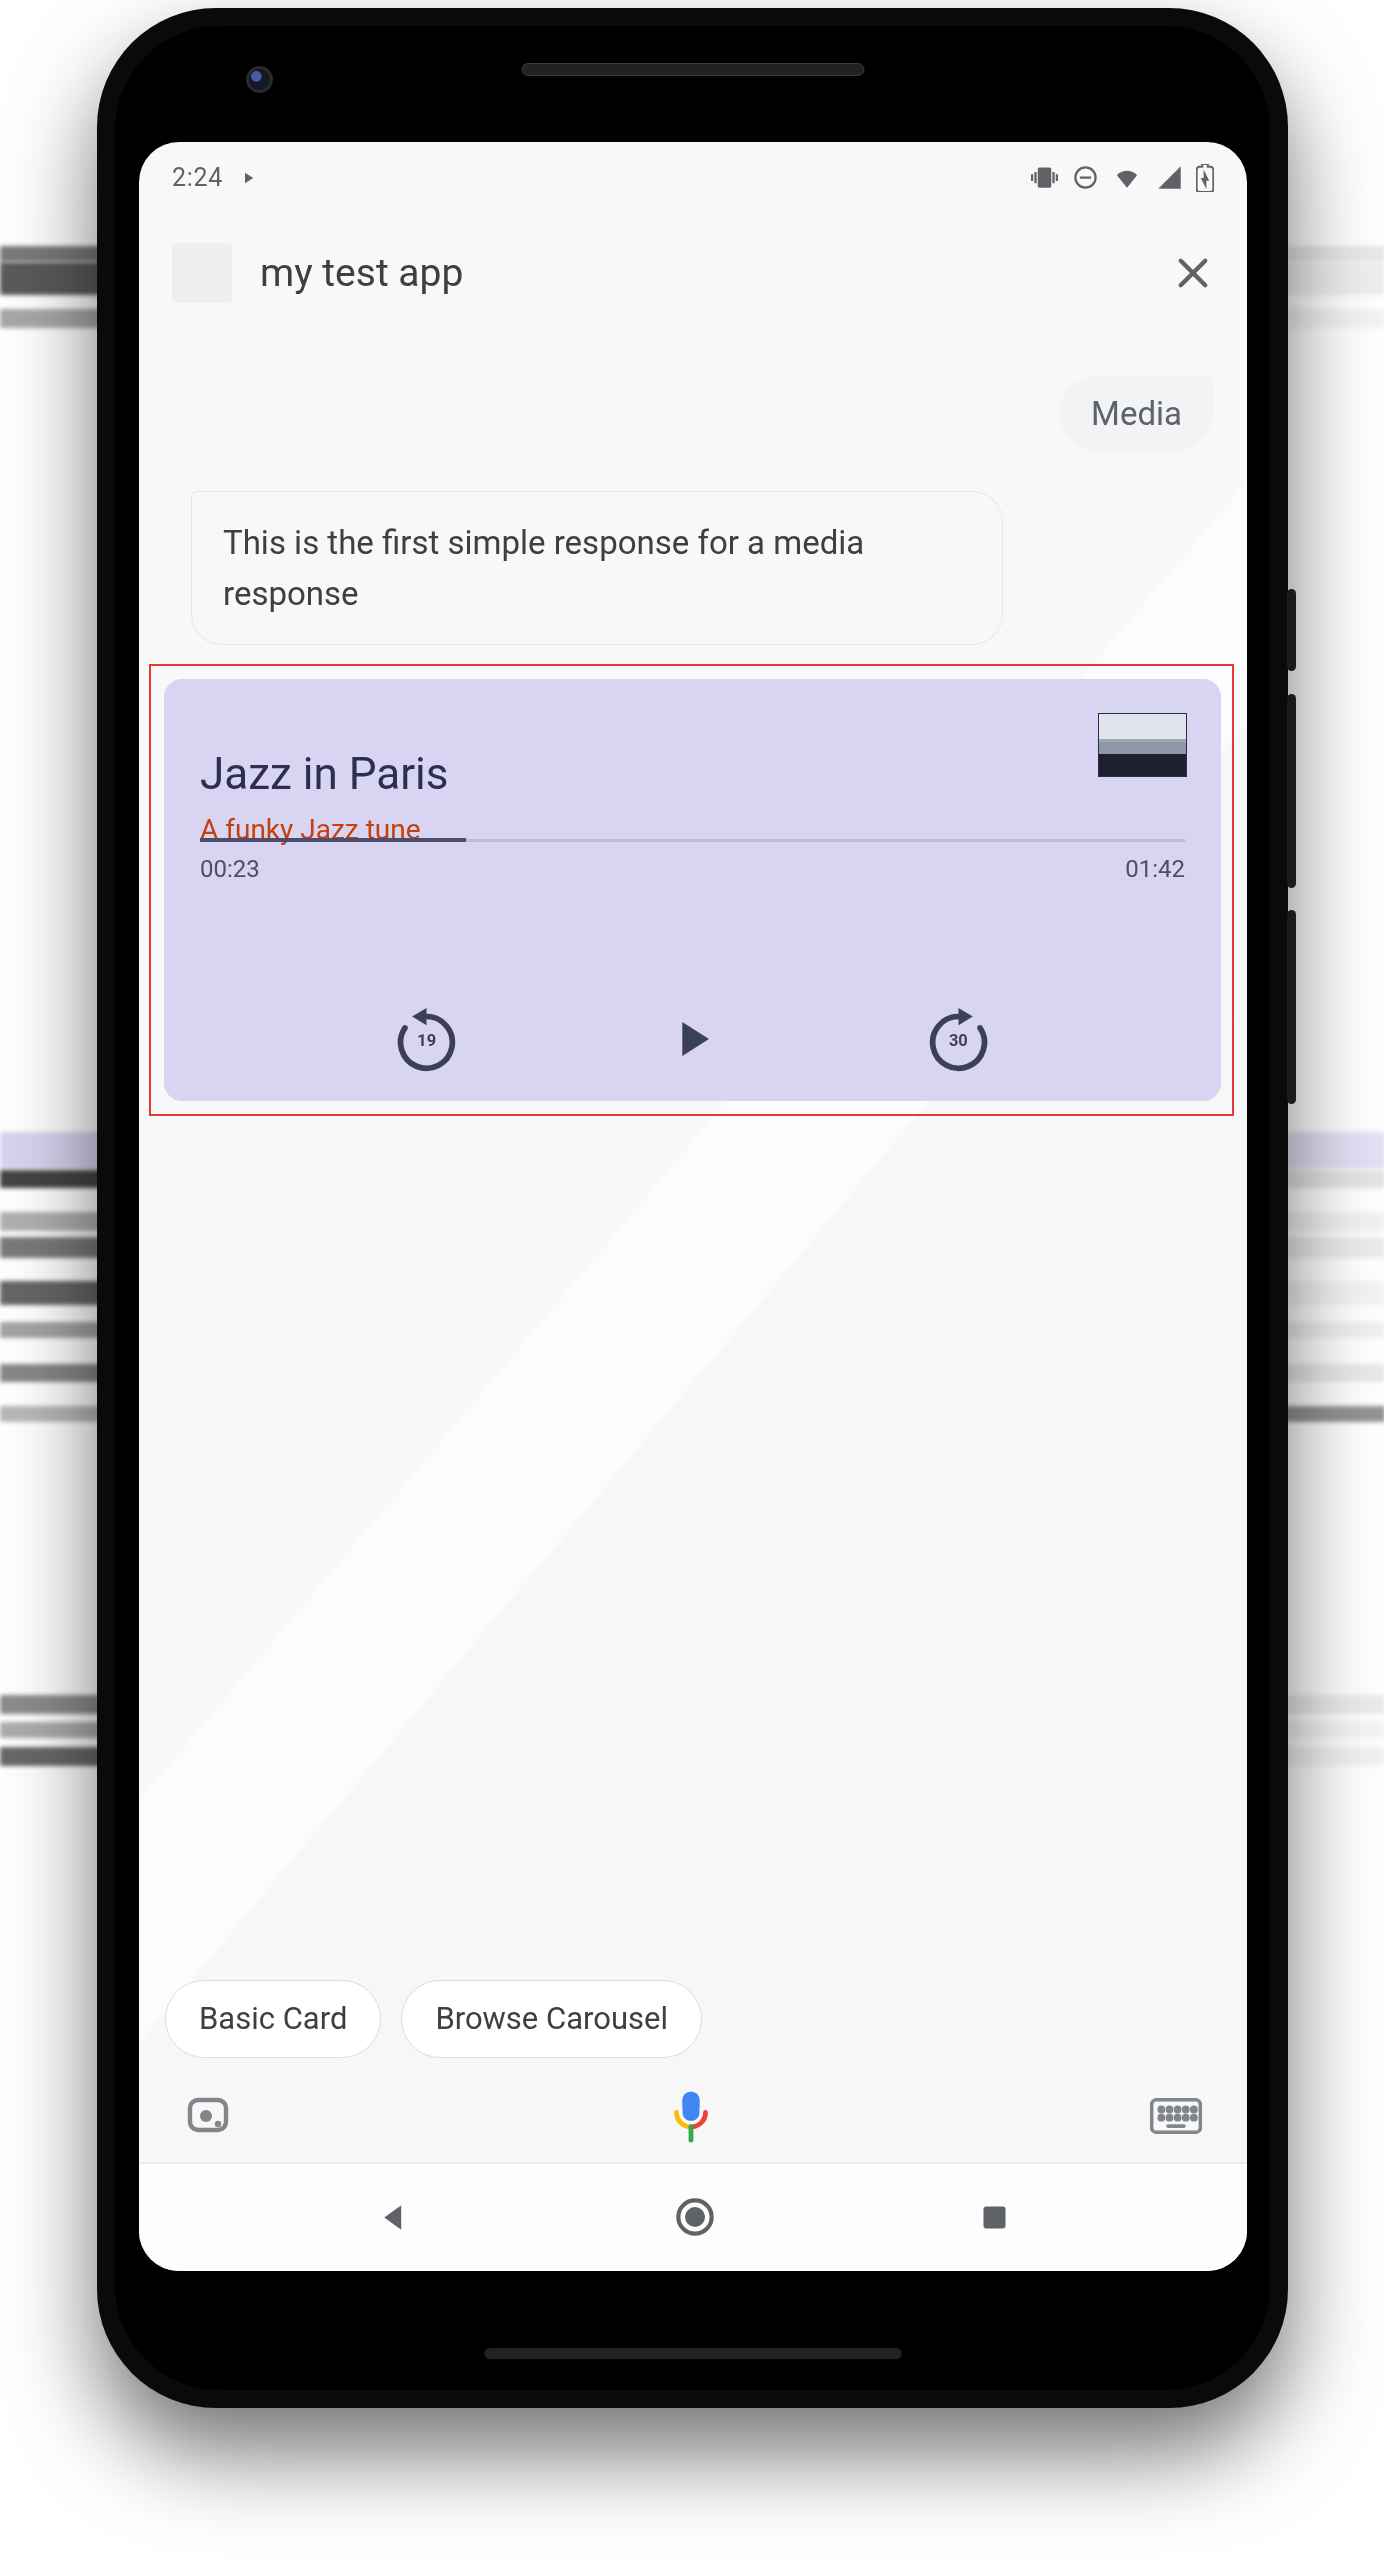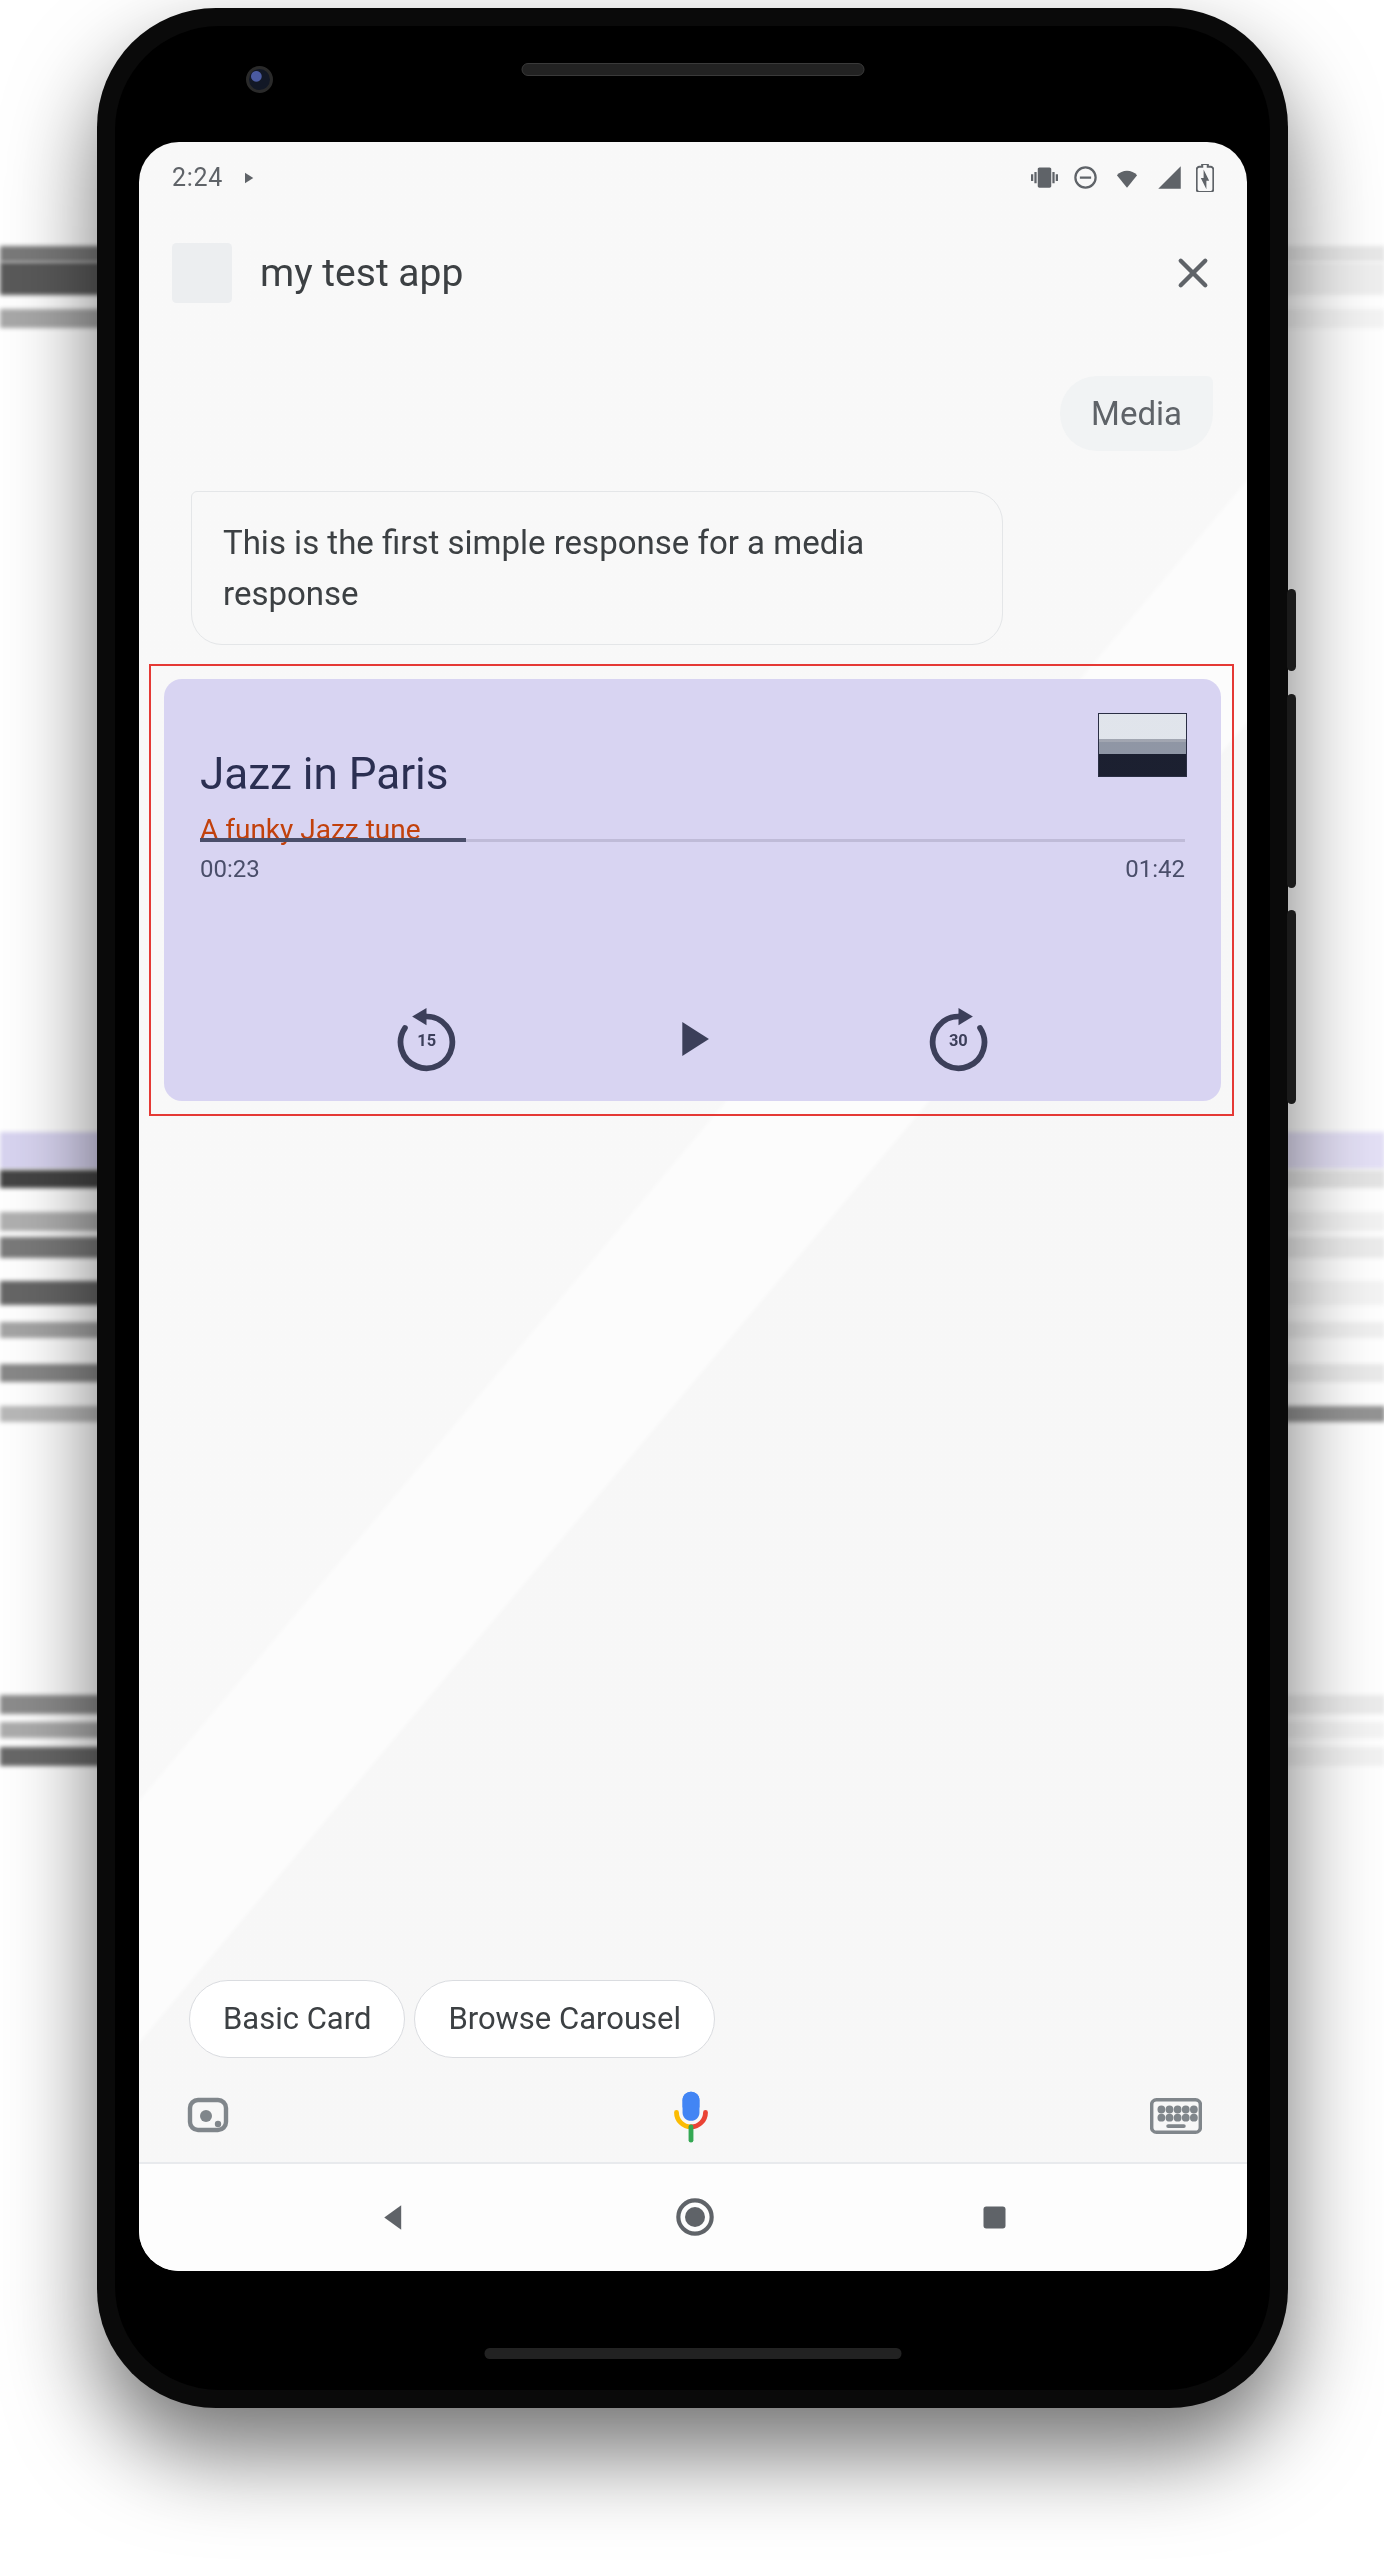"15" span.num { text: 15 -> 19 }
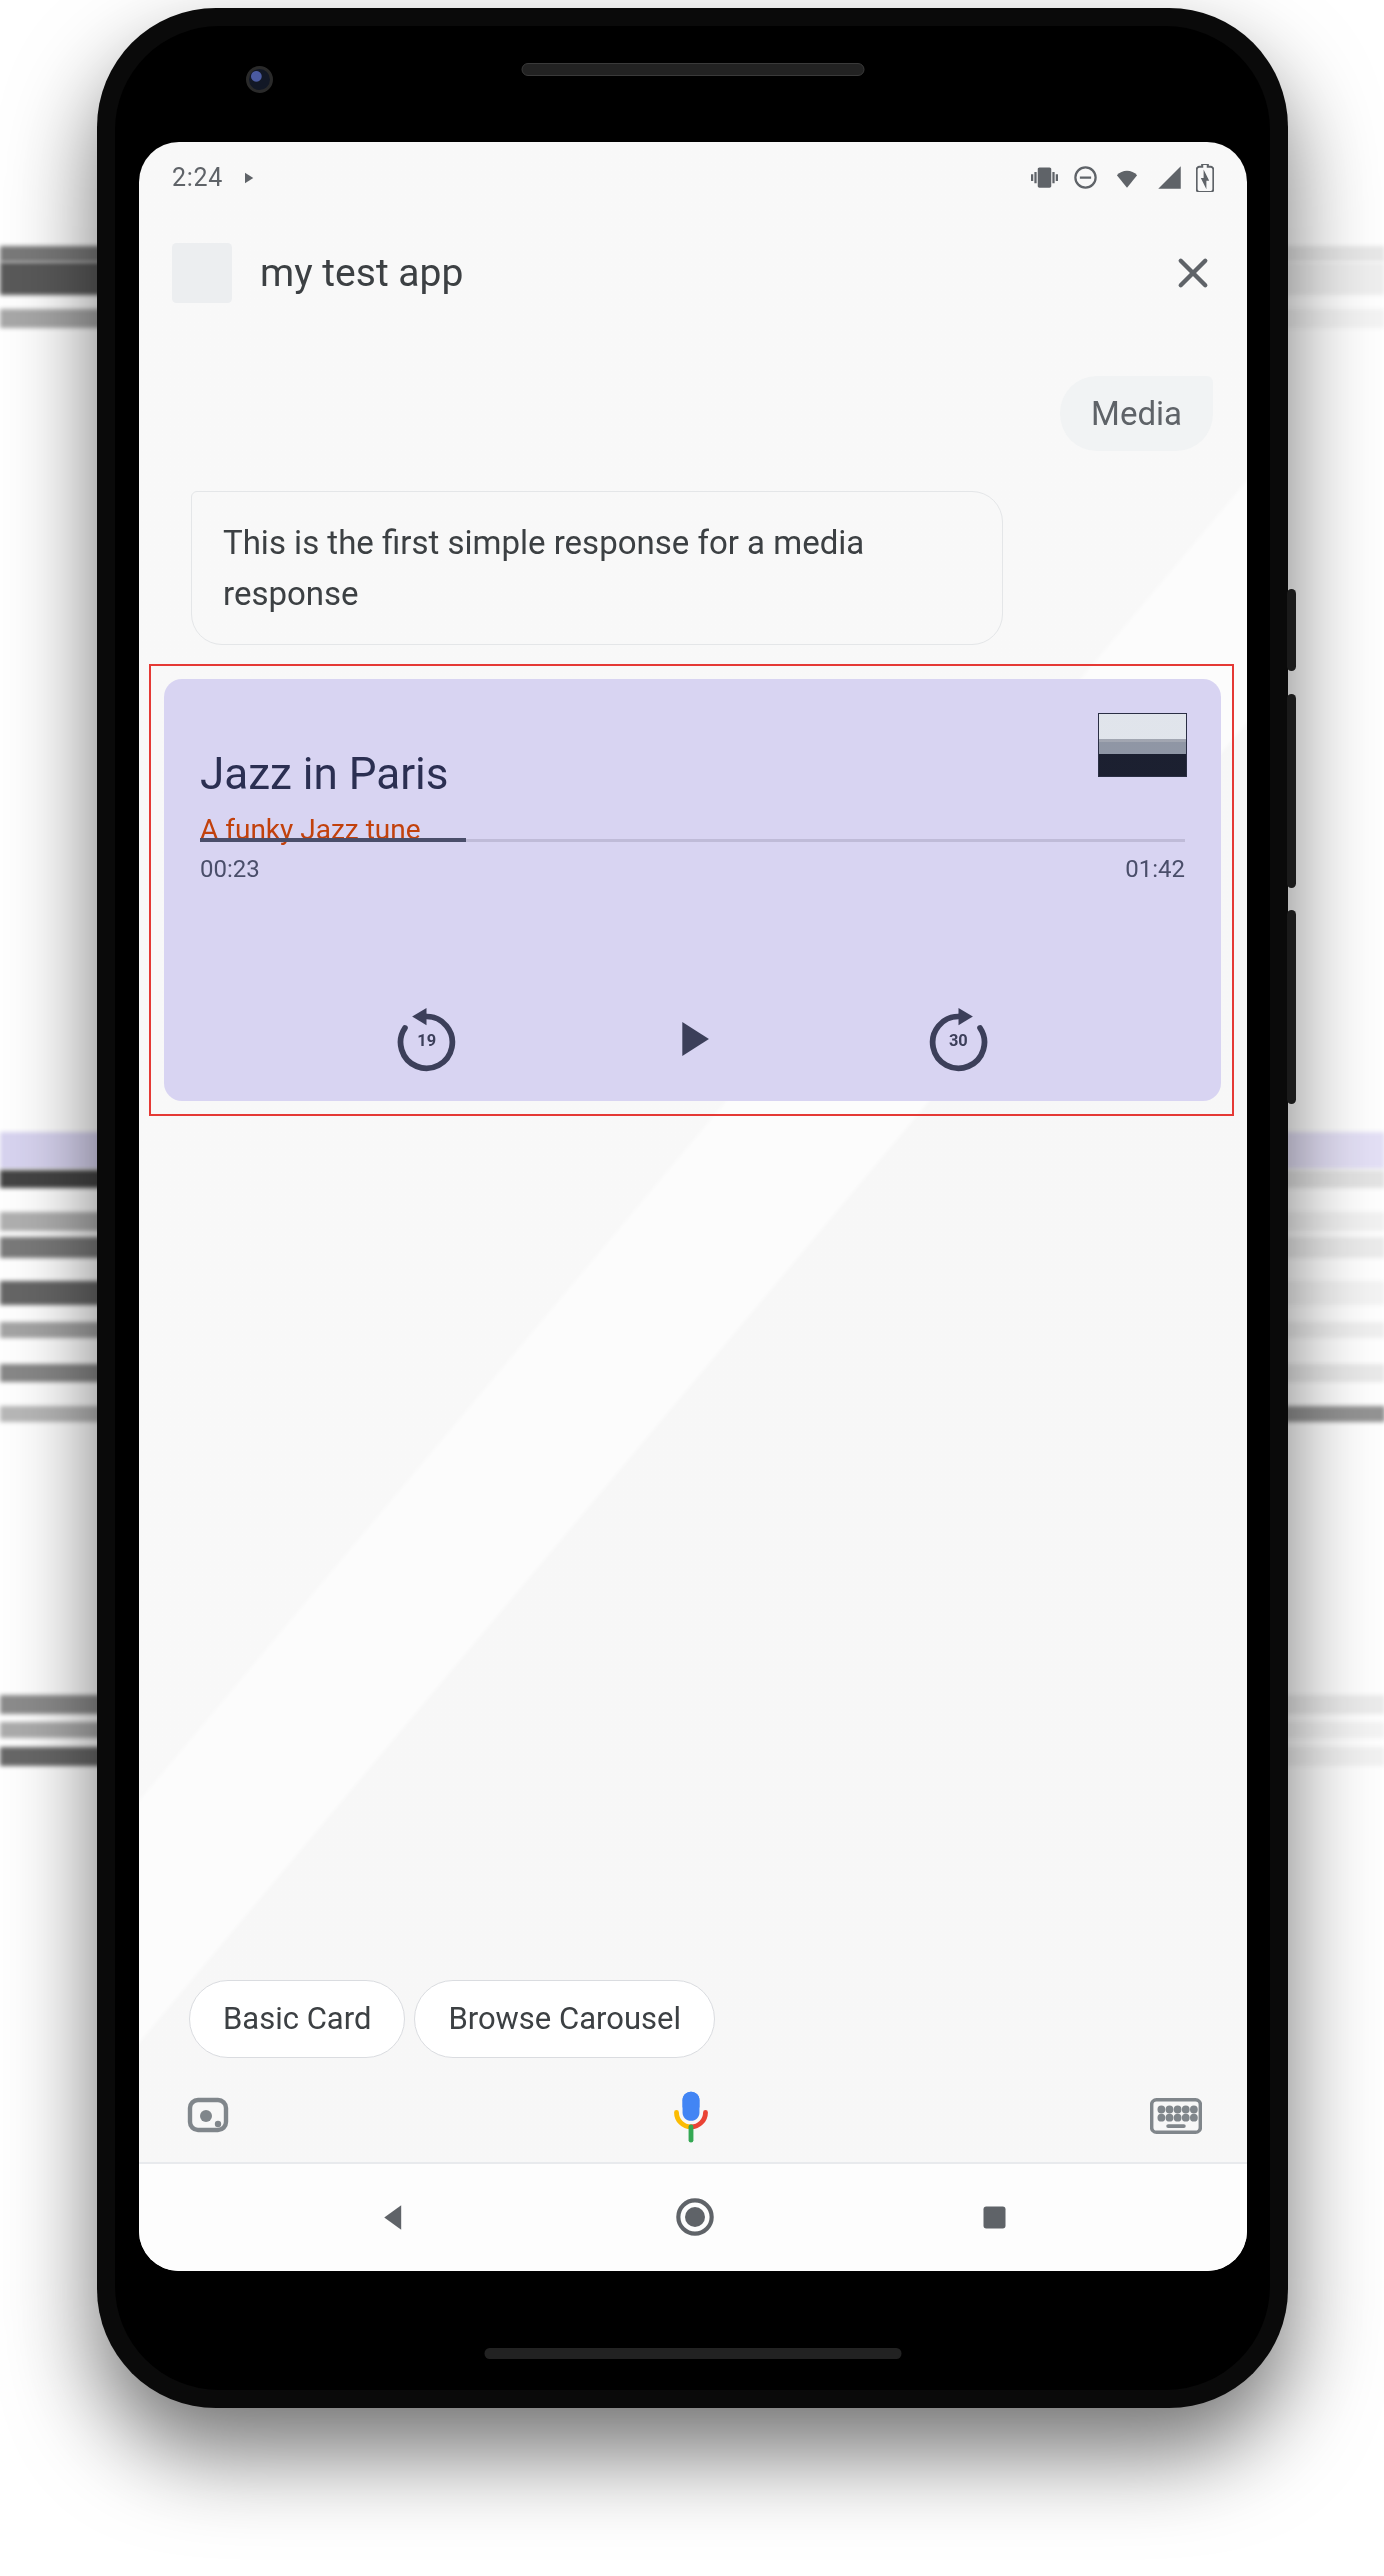"Basic Card" .chips { gap: 9px -> 20px; padding: 0 50px -> 0 26px }
